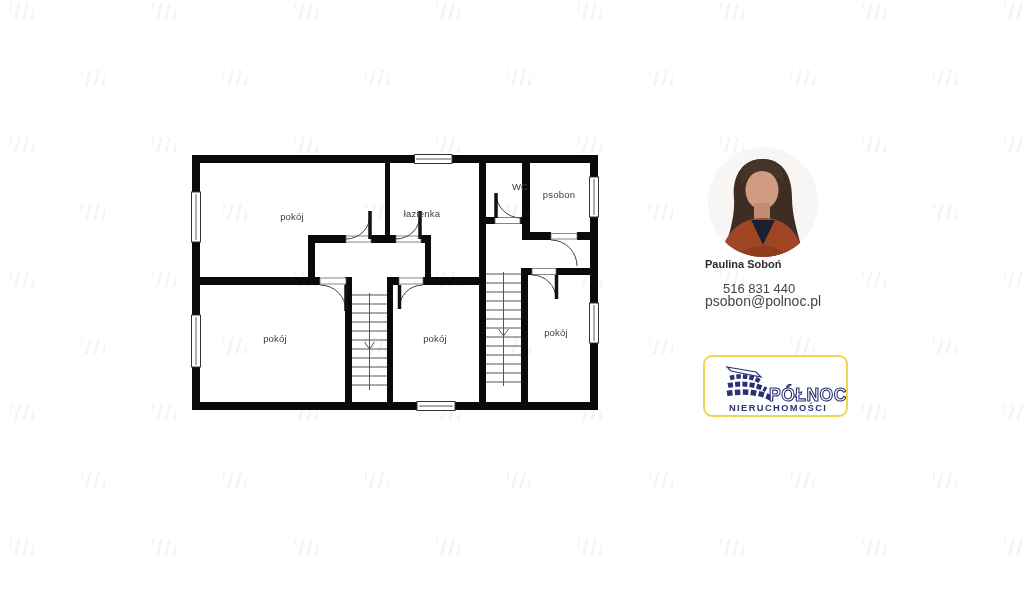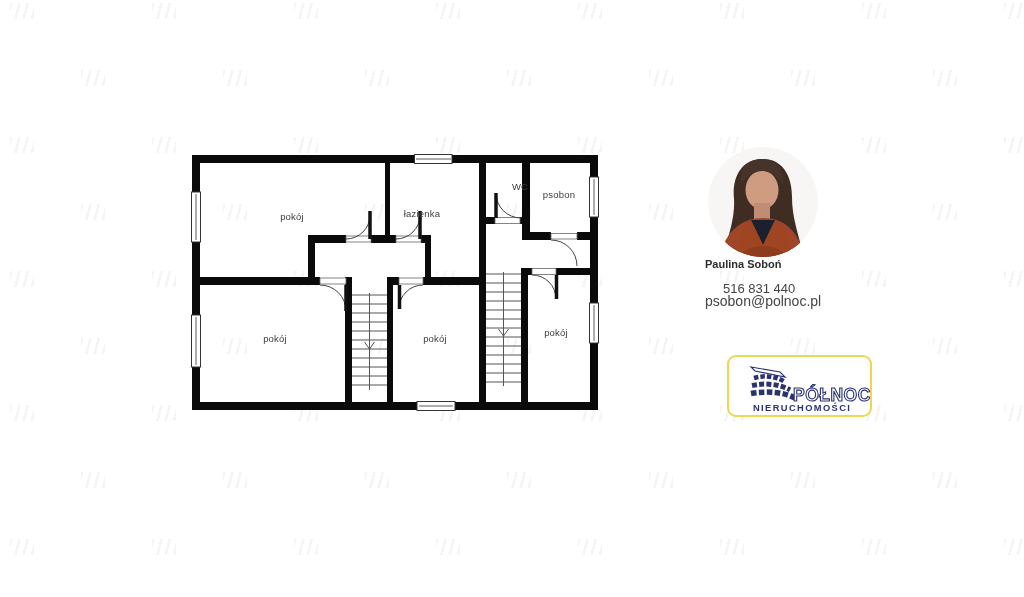"PÓŁNOC" .logo-box { margin-left: 24px -> none }
